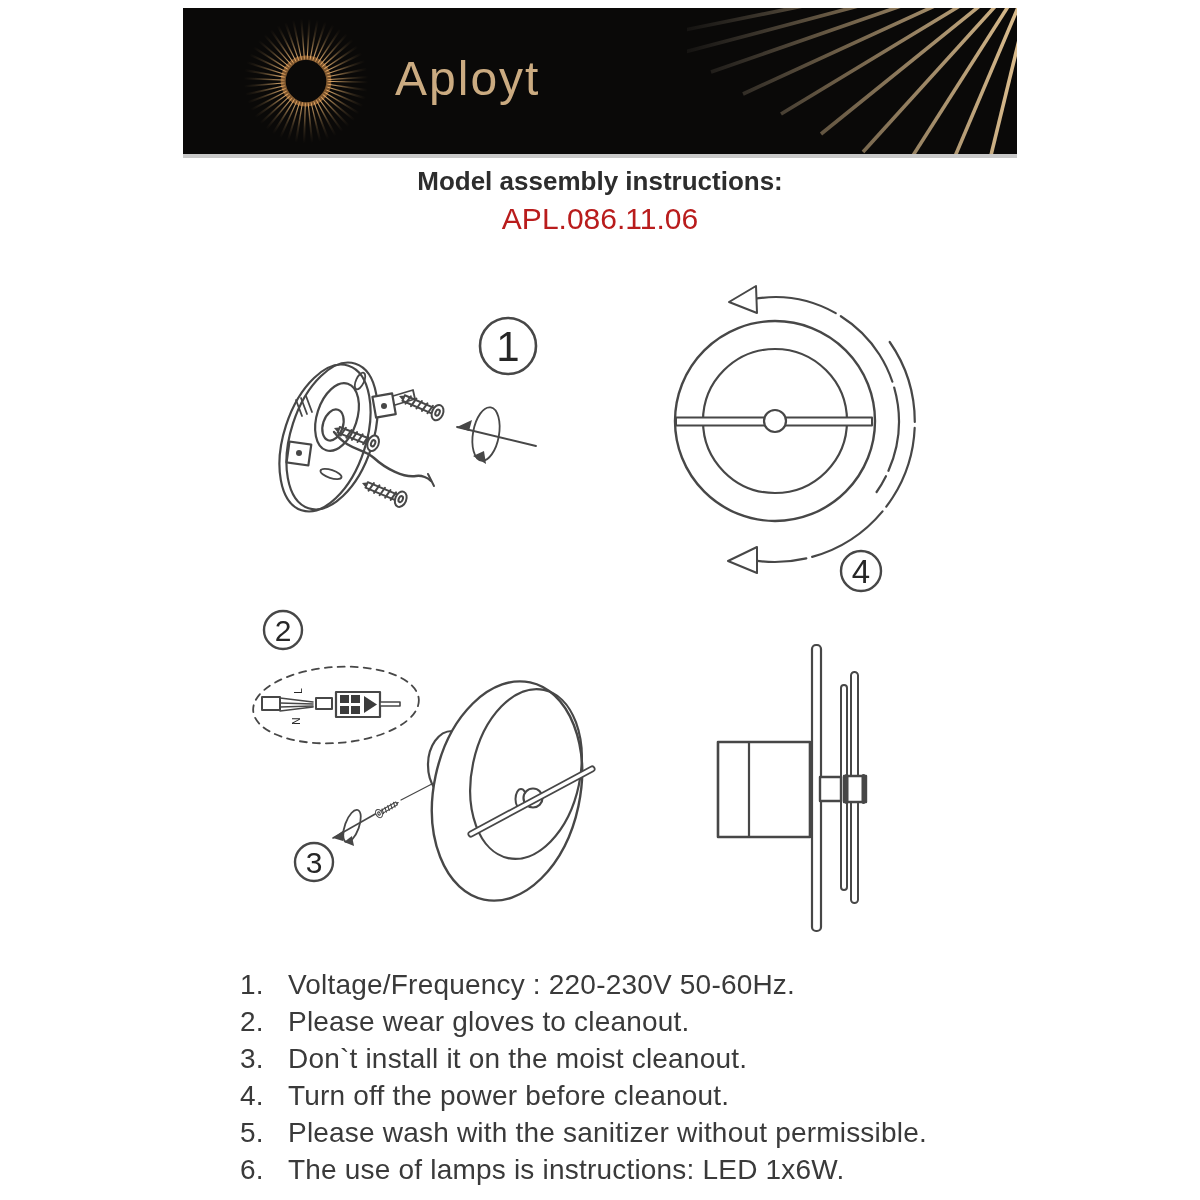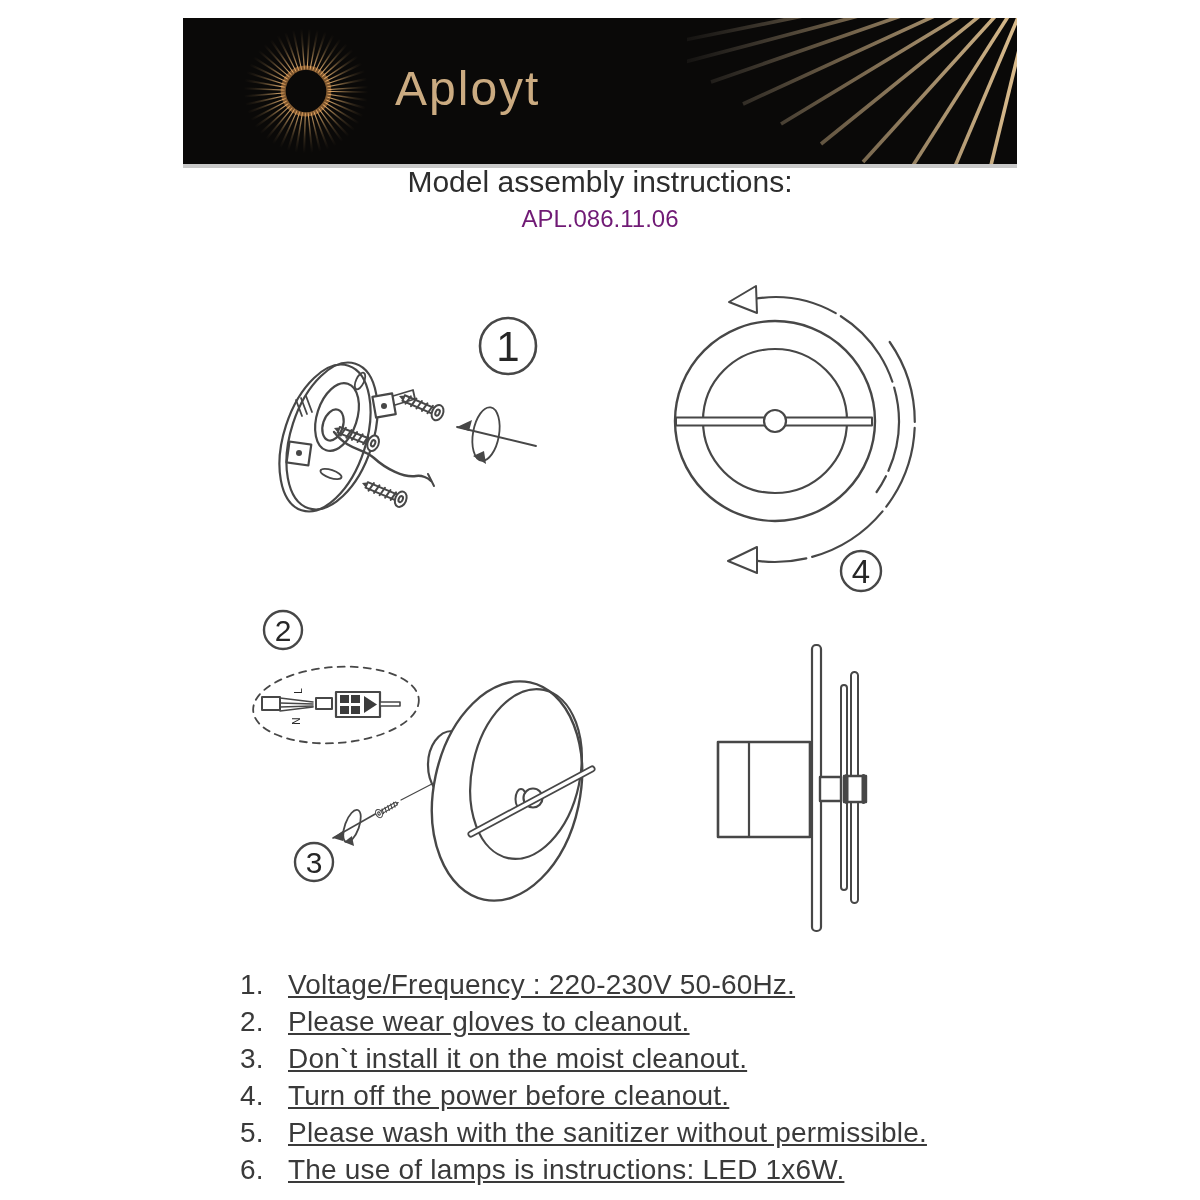"Aployt" .header { top: 18px -> 8px }
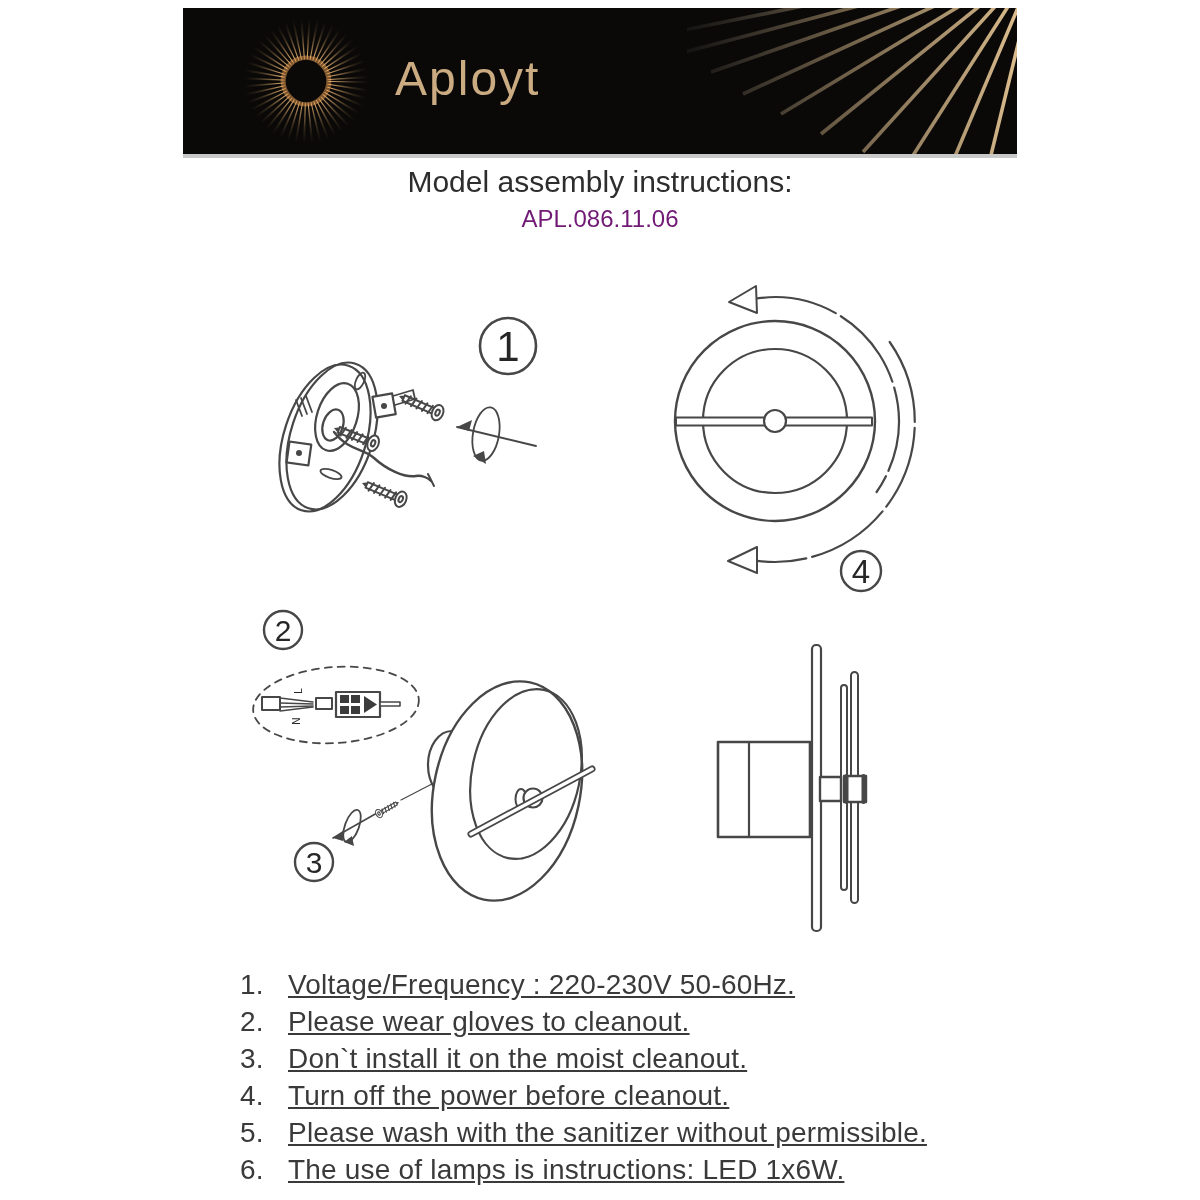"Model assembly instructions:" .title { font-size: 30px -> 26px; font-weight: none -> bold }
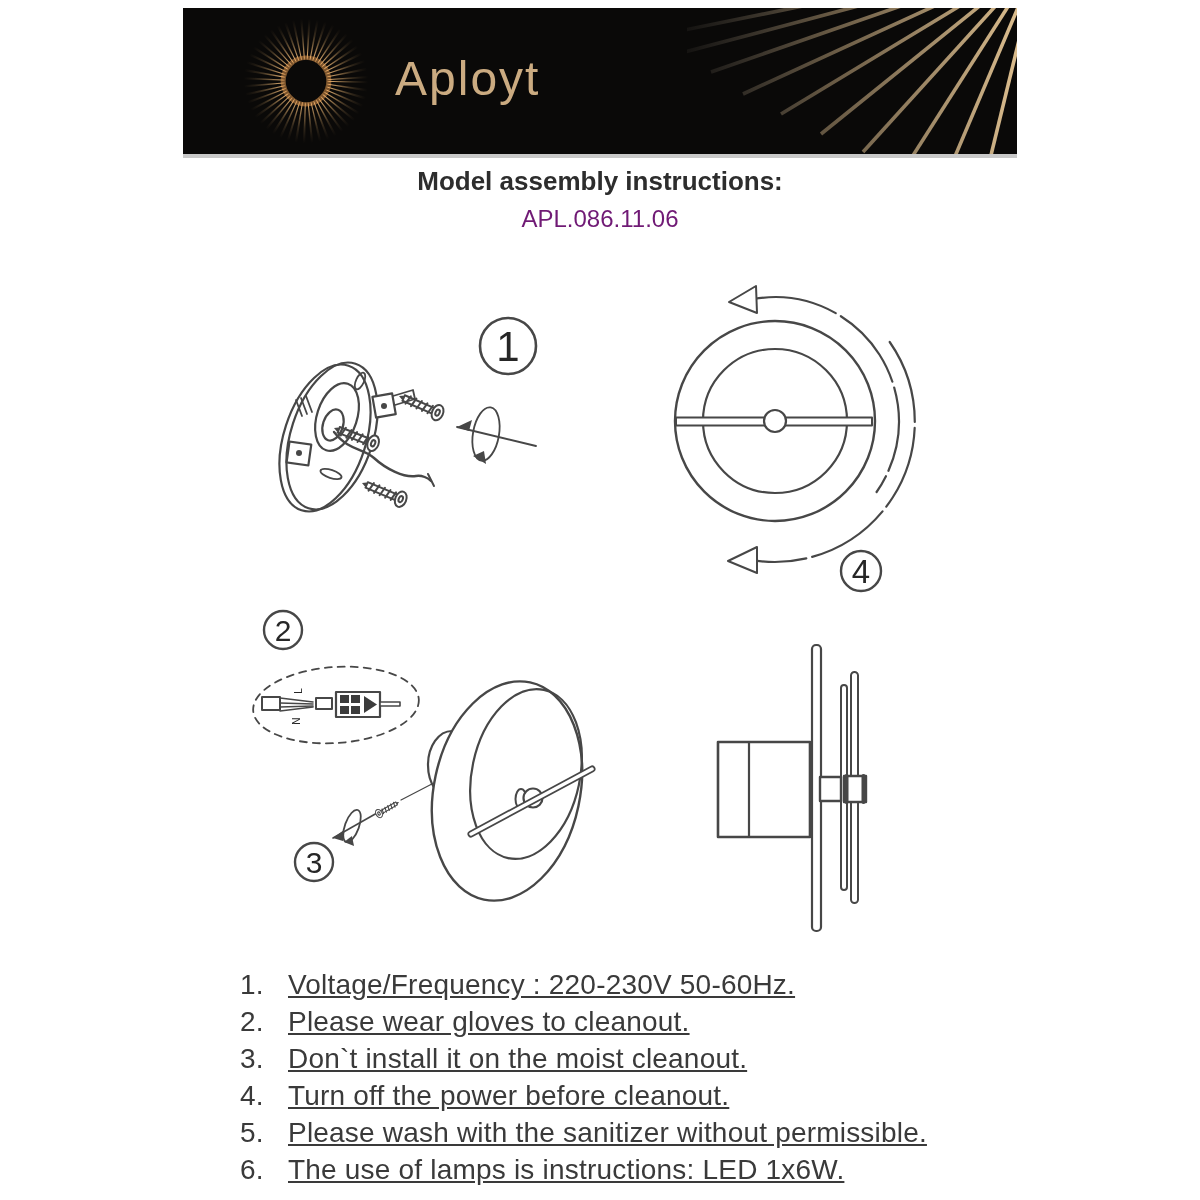"APL.086.11.06" .model { color: #701a75 -> #b91c1c; font-size: 24px -> 30px }
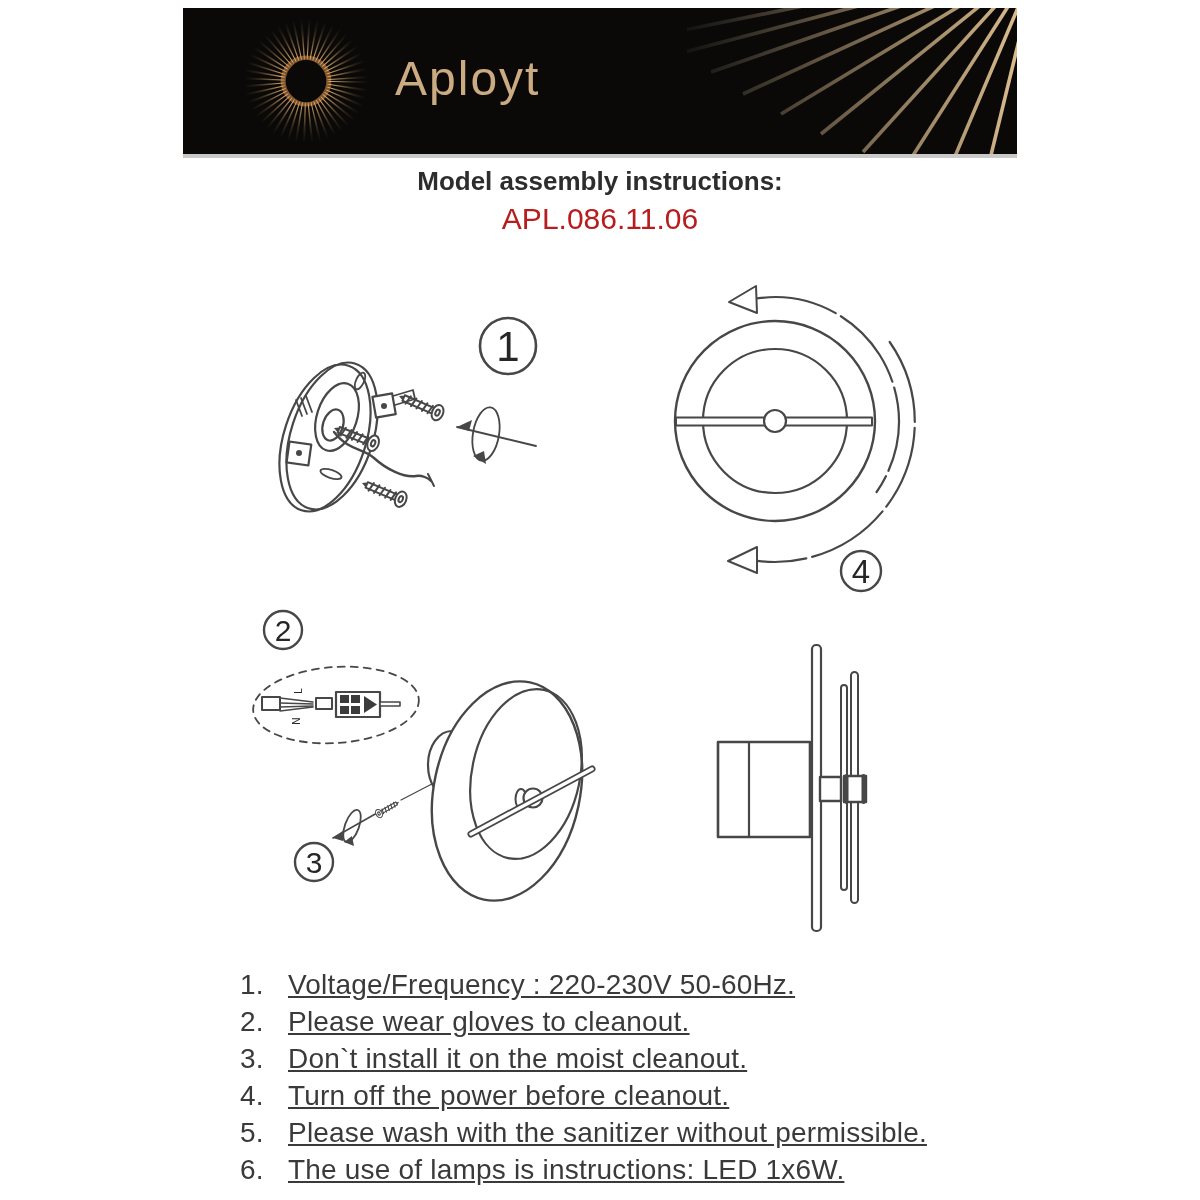"Voltage/Frequency : 220-230V 50-60Hz." .inst-txt { text-decoration: underline -> none }
